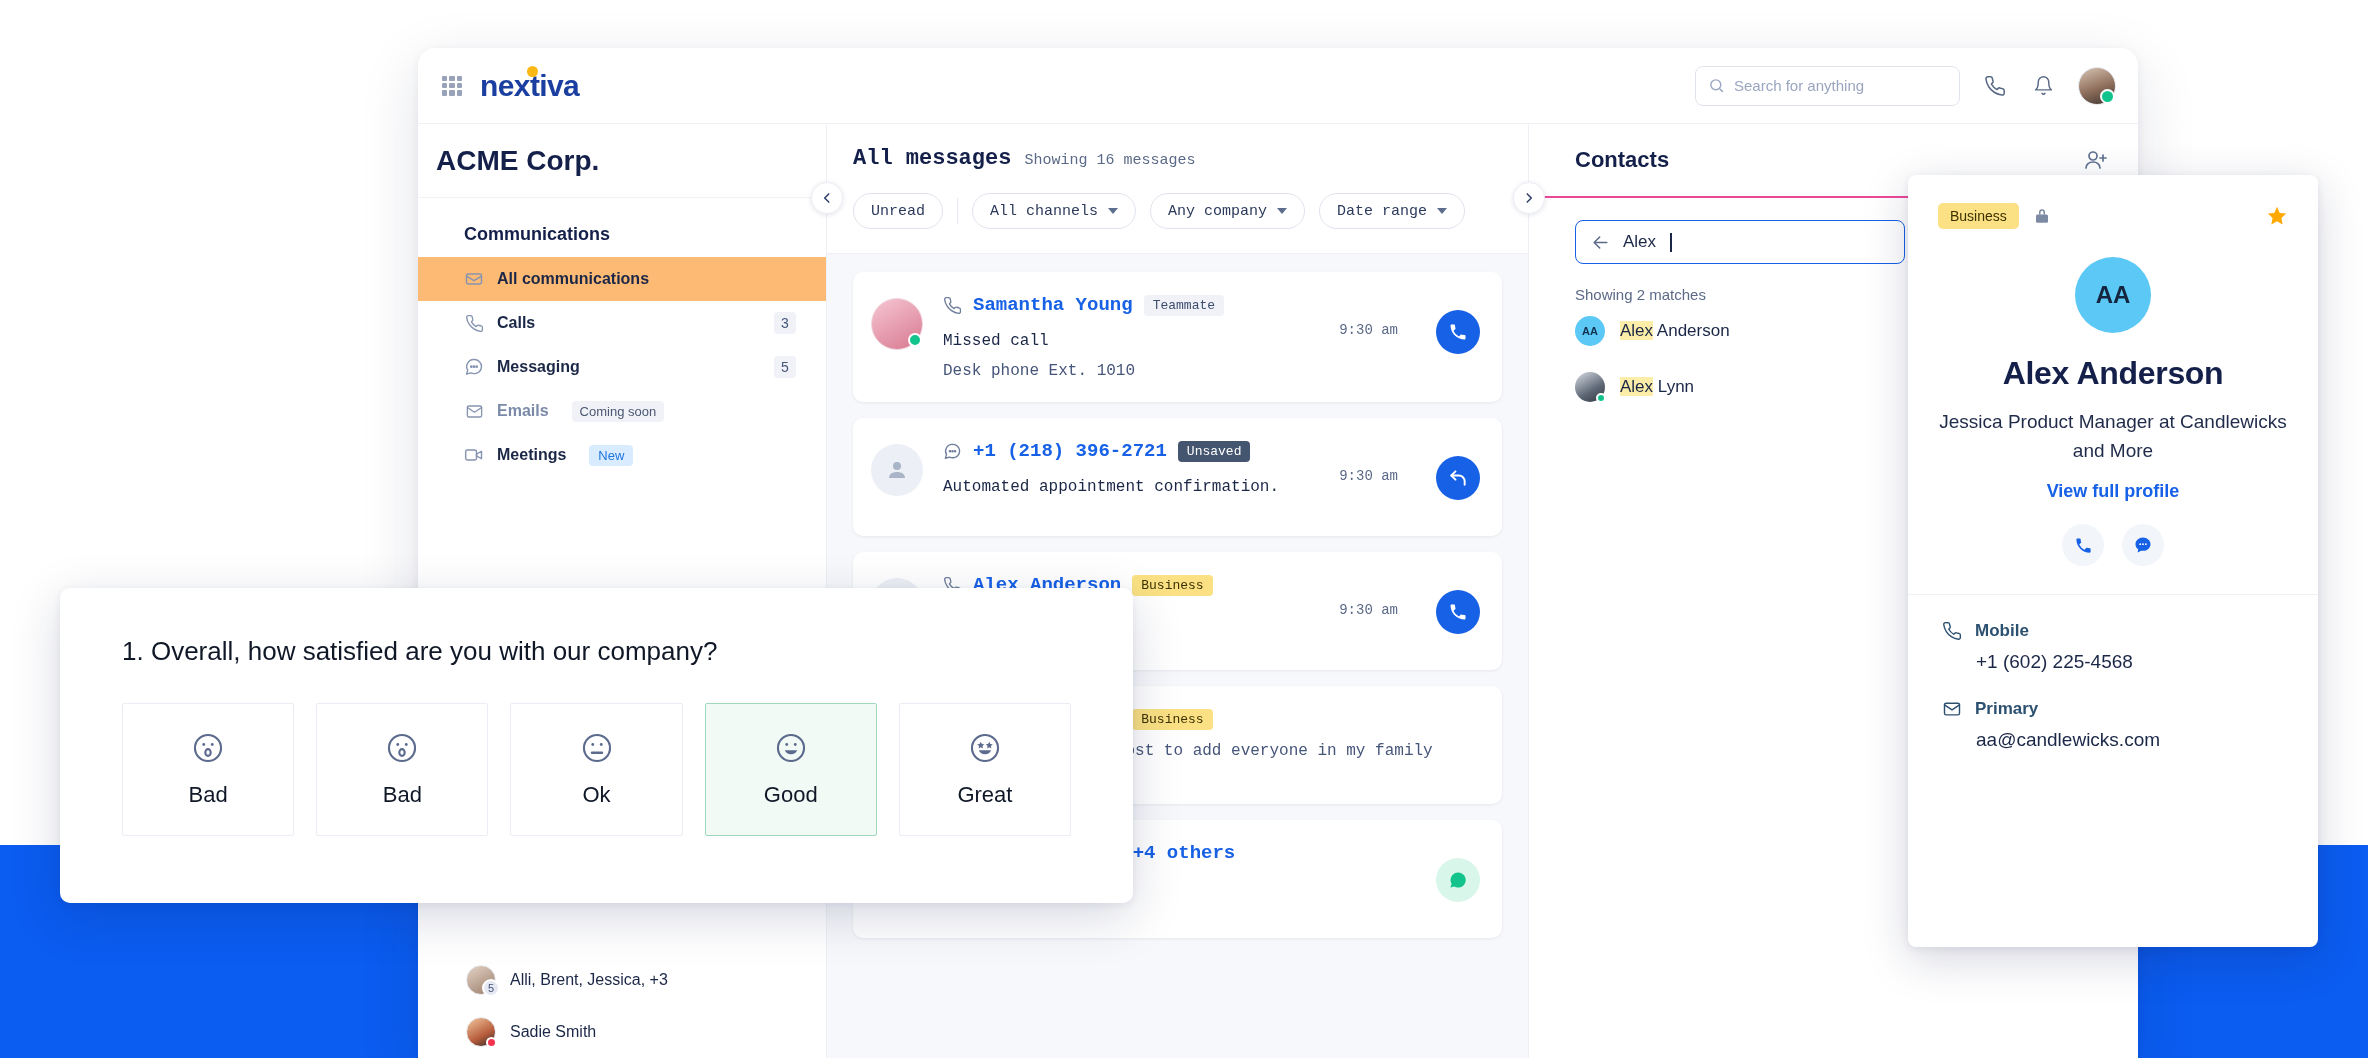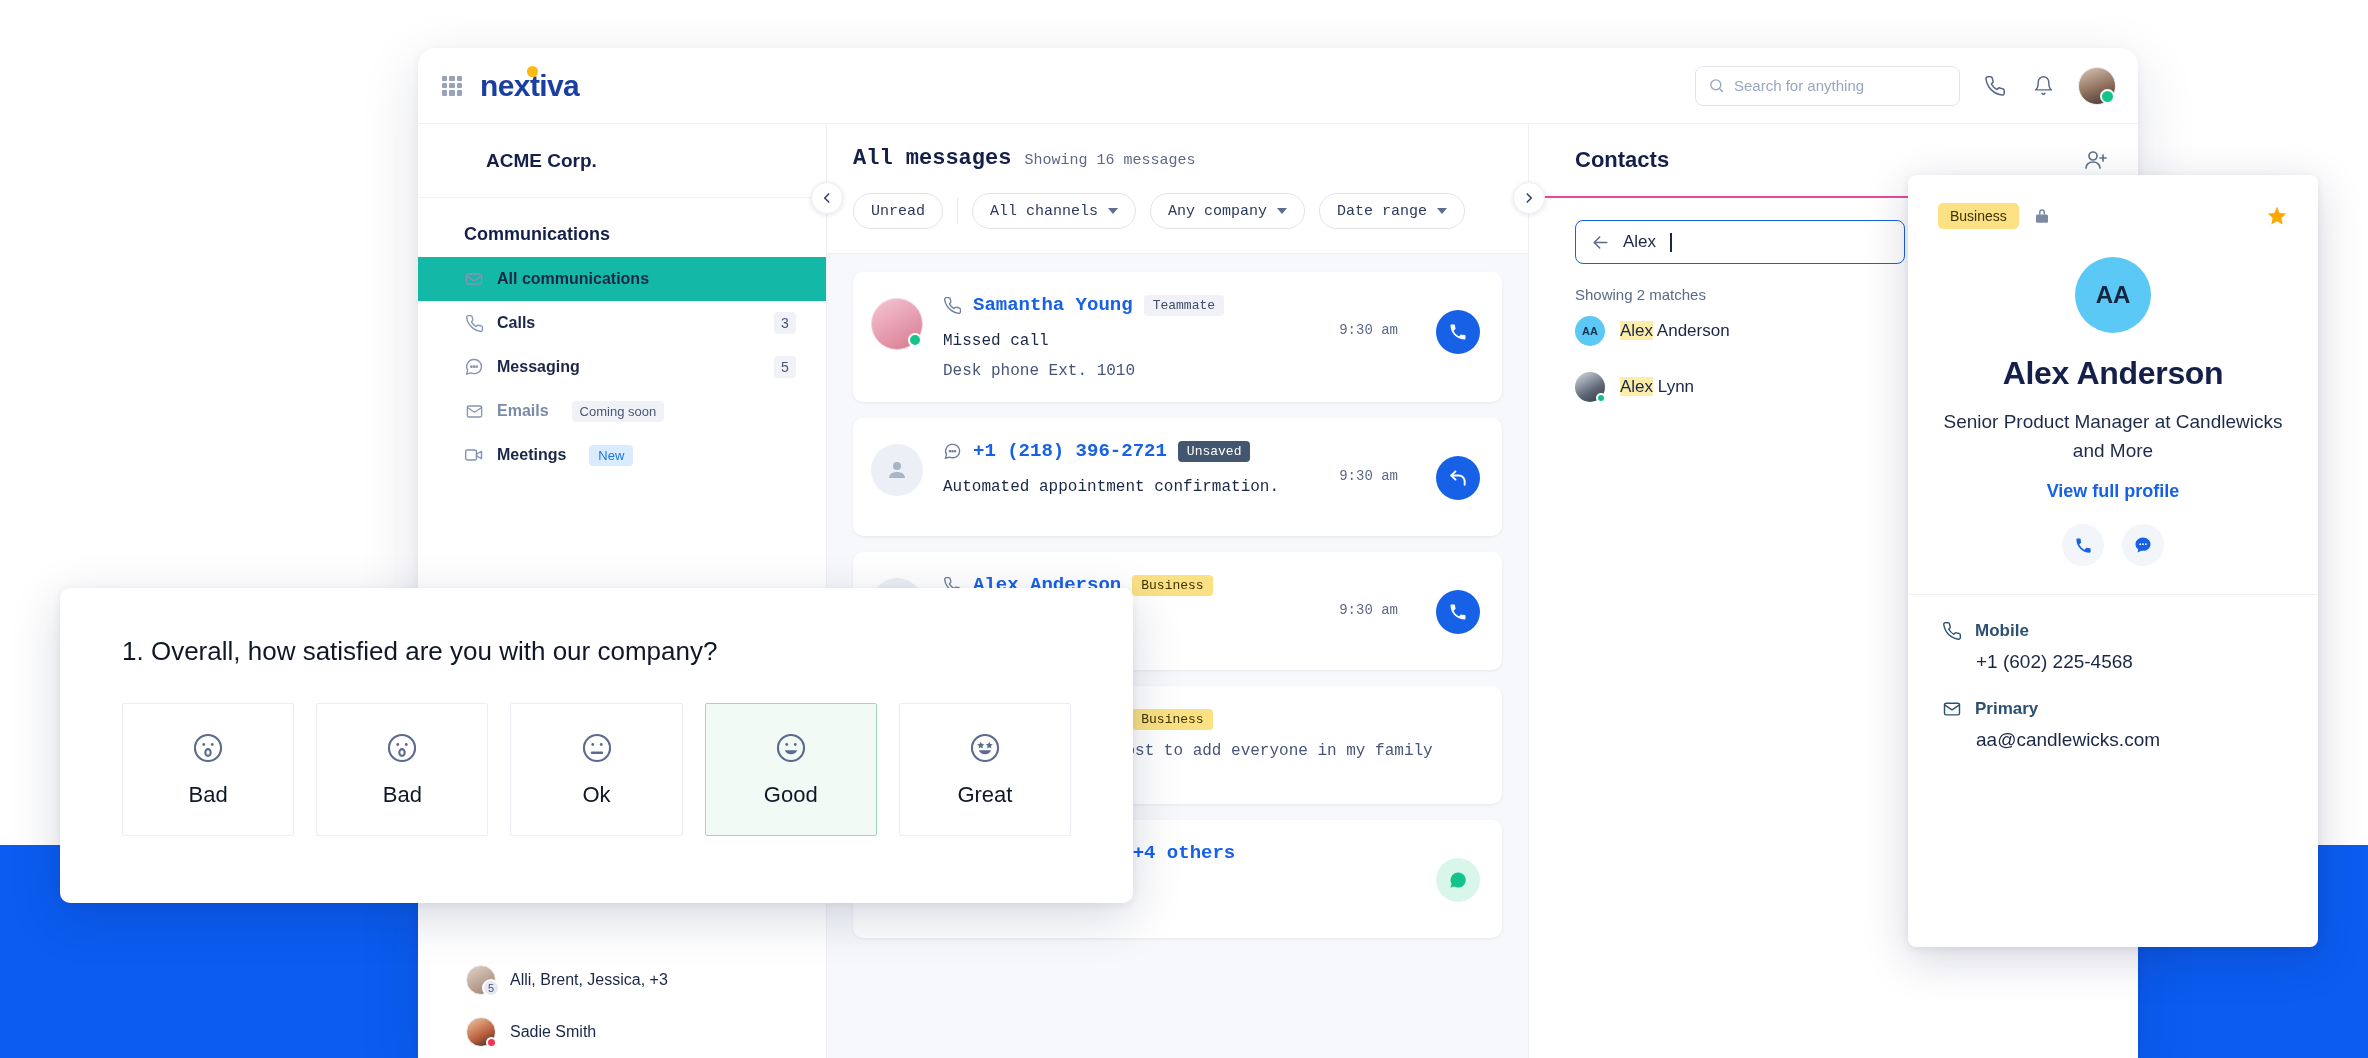"ACME Corp." .acme-head { font-size: 19px -> 28px; padding-left: 68px -> 18px }
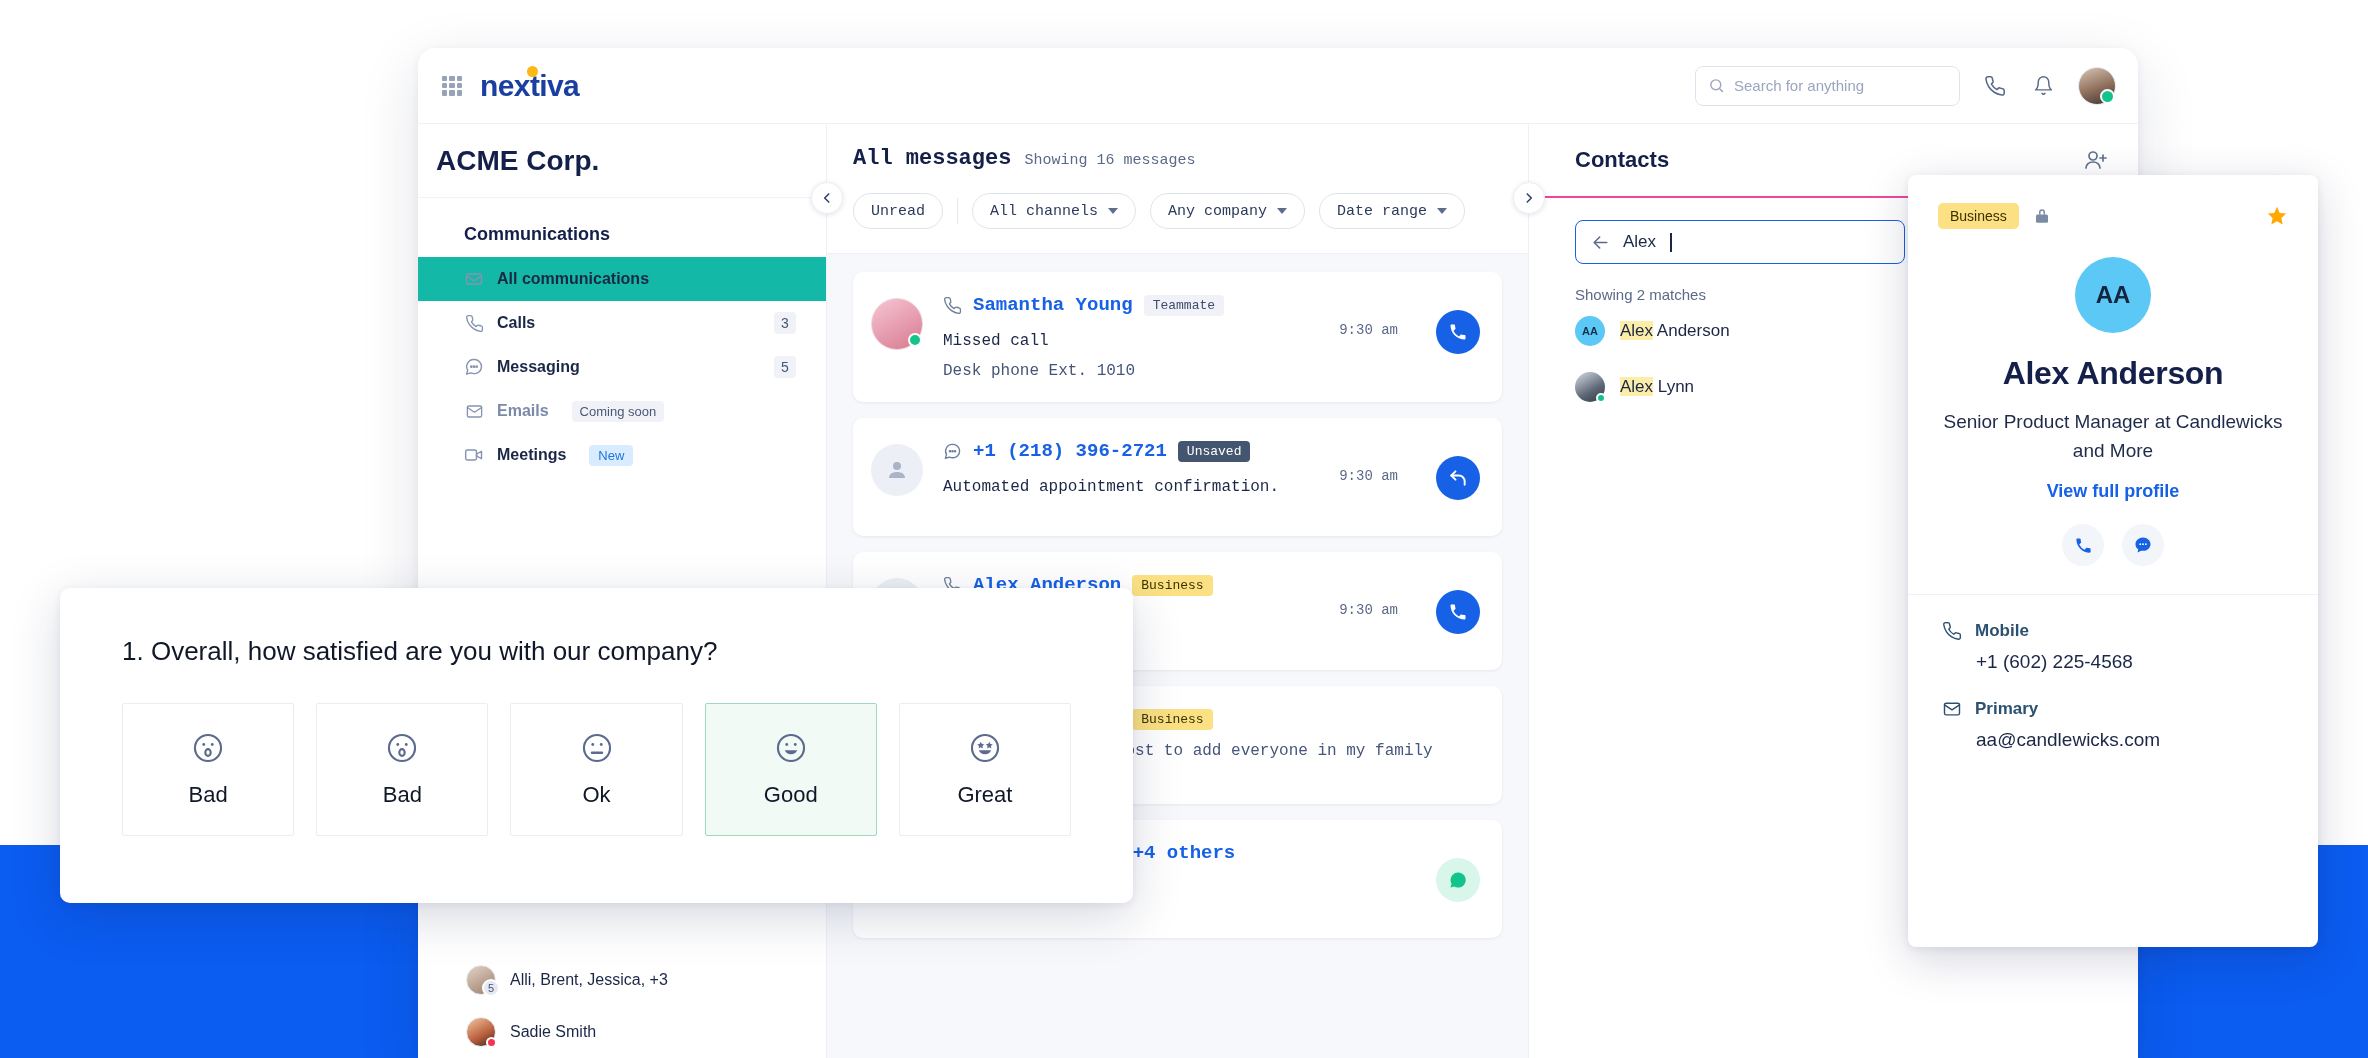"All communications" .nav-item.active { background: #14b8a6 -> #fdba74 }
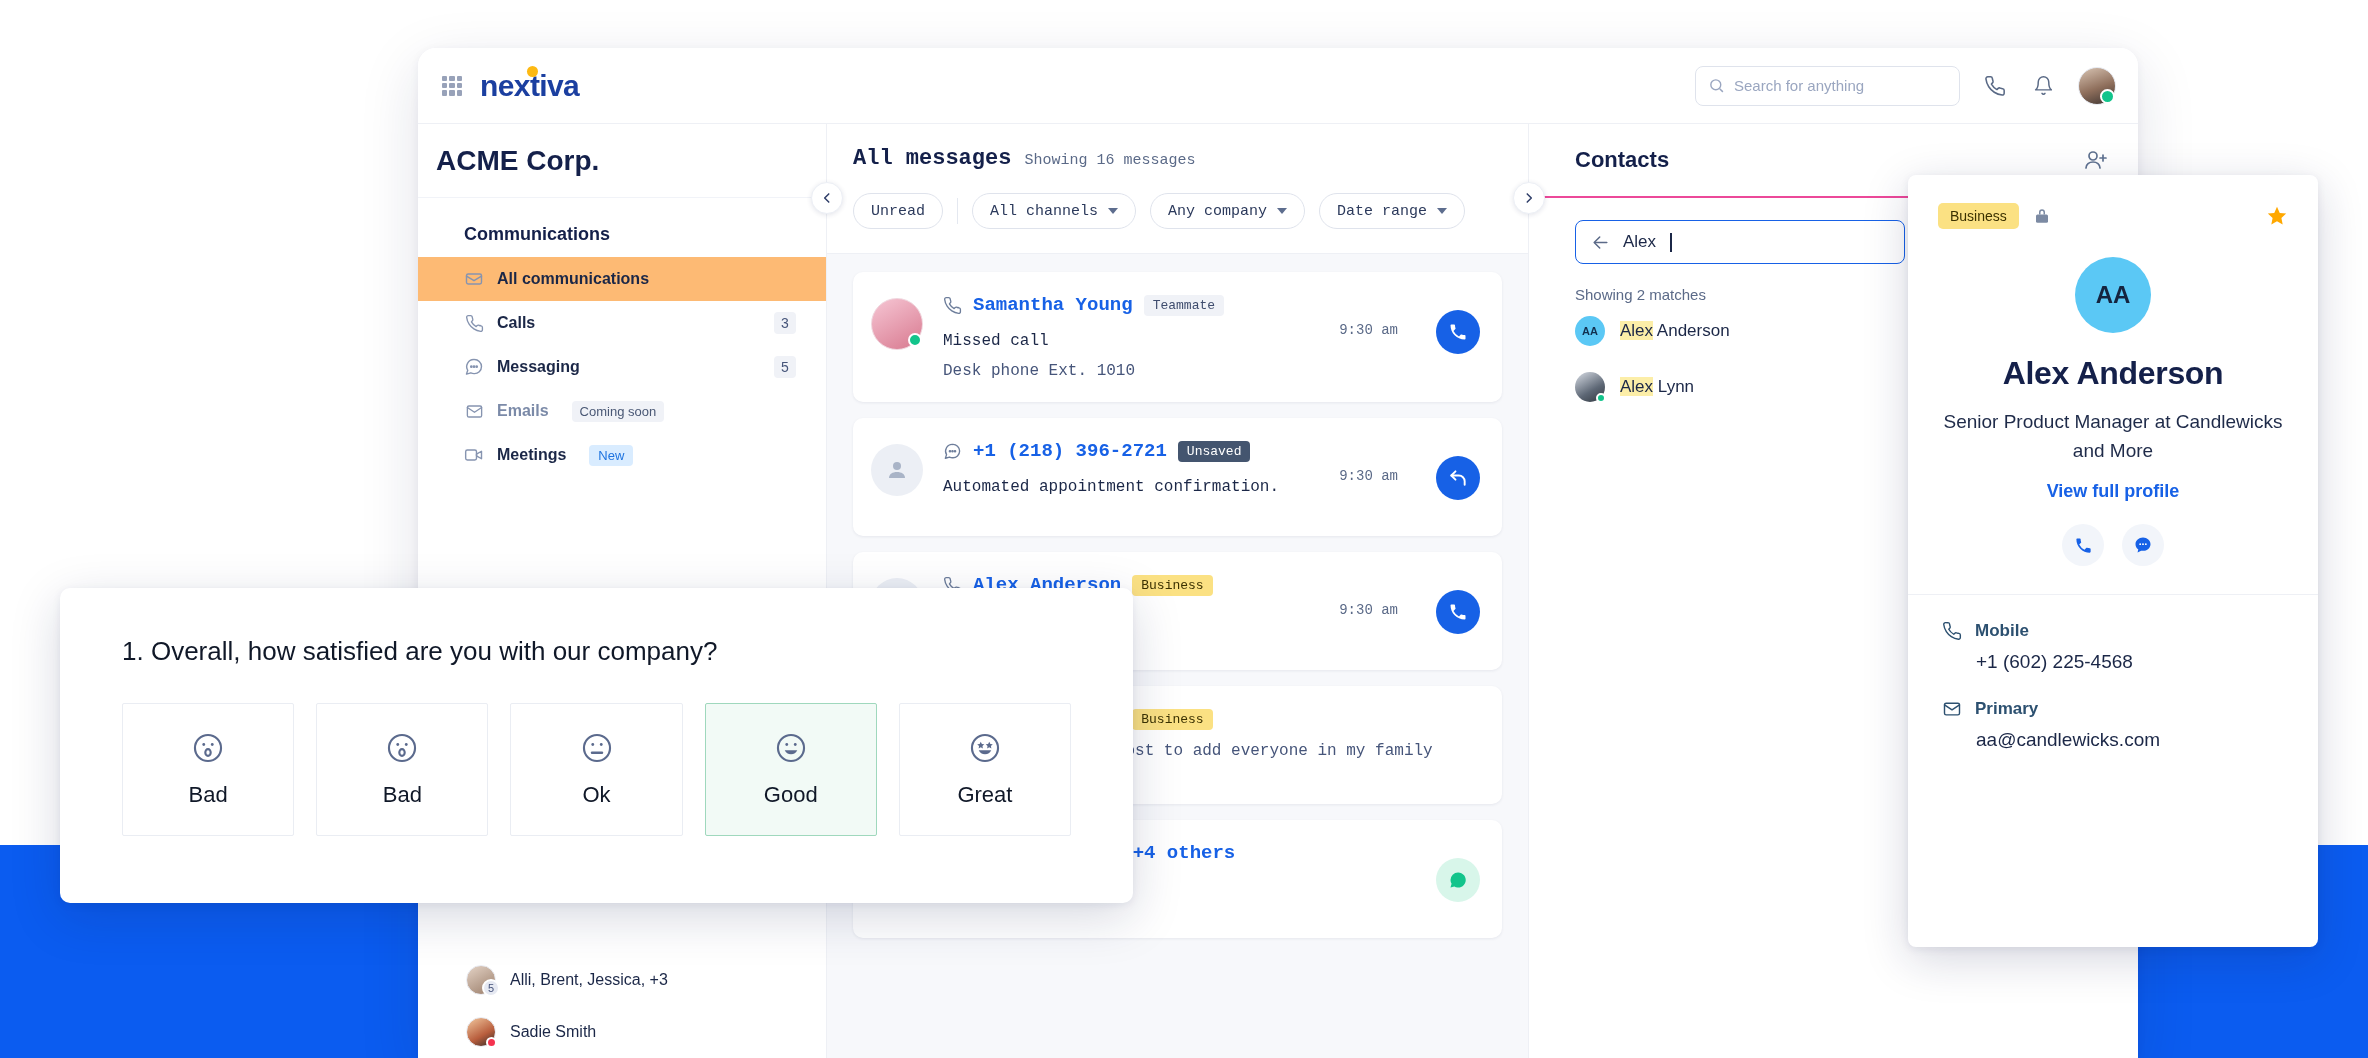"Senior Product Manager at Candlewicks" div.cc-role { text: Senior -> Jessica }
